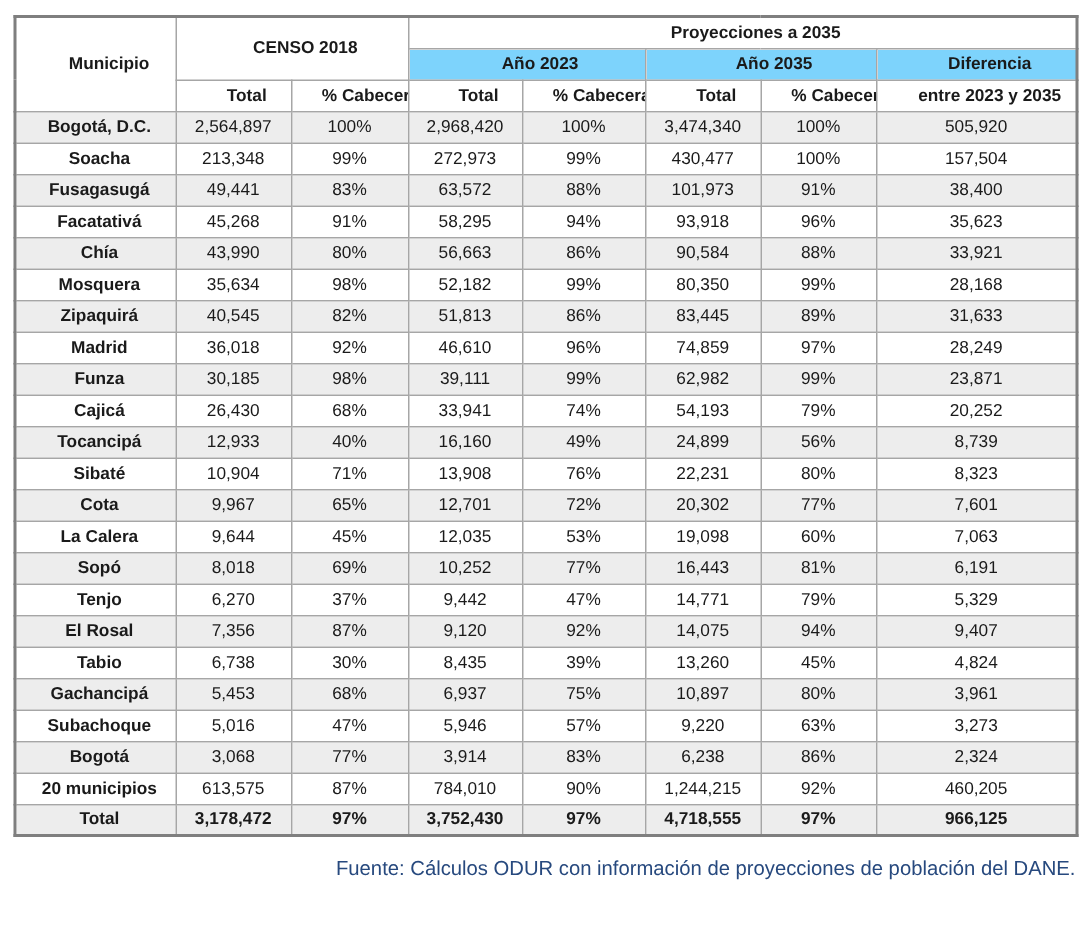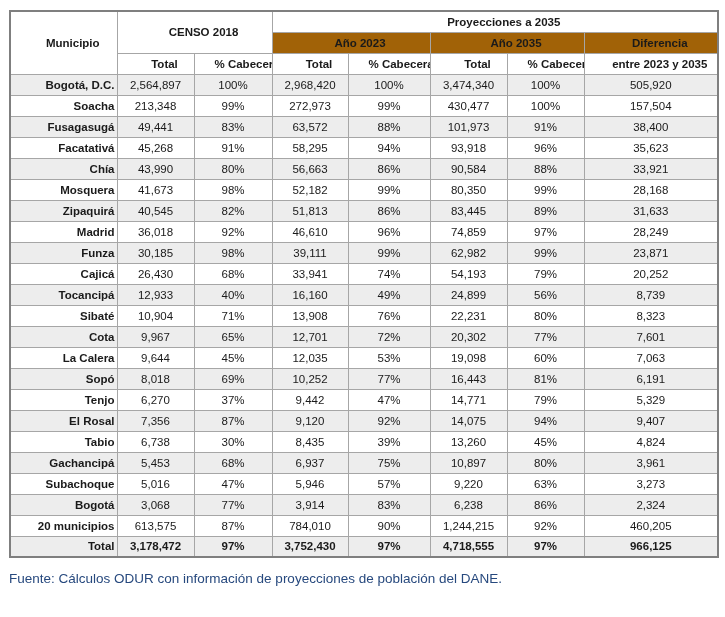"Año 2023" .pop-table thead tr.year-row th { background: #a16207 -> #7dd3fc }
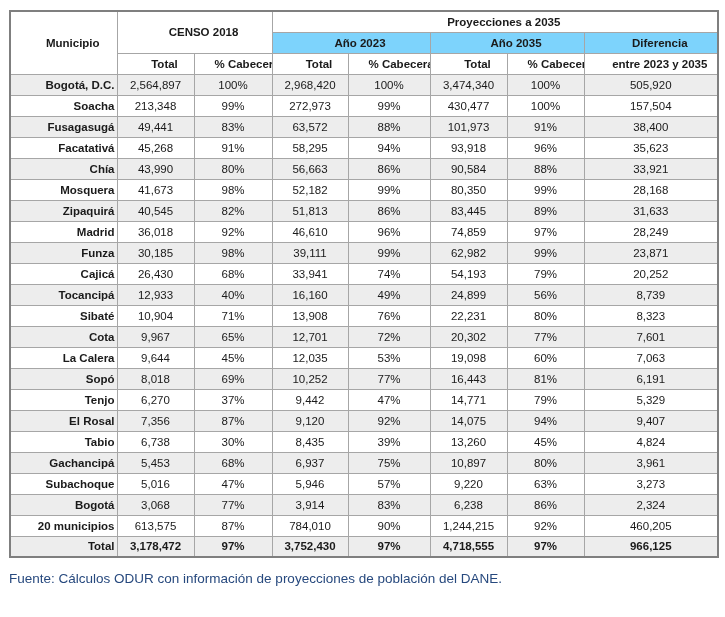"Bogotá, D.C." .pop-table tbody td:first-child { text-align: right -> center }
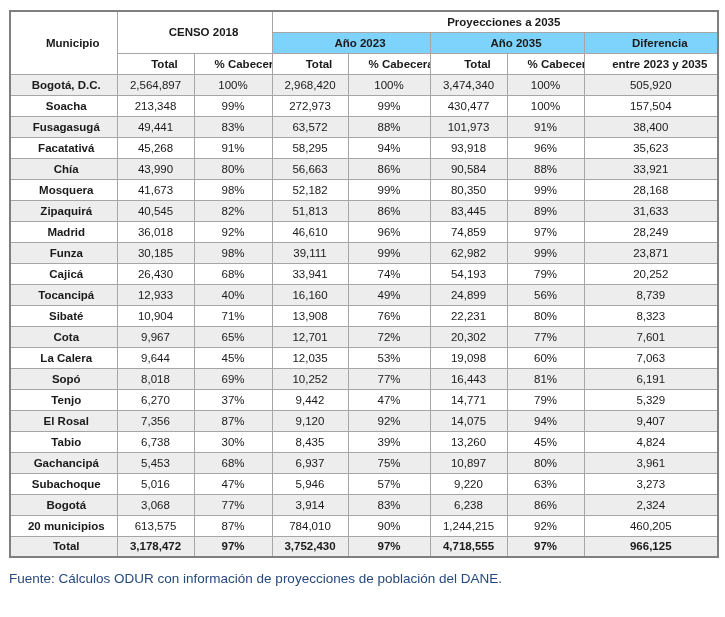"41,673" td { text: 41,673 -> 35,634 }
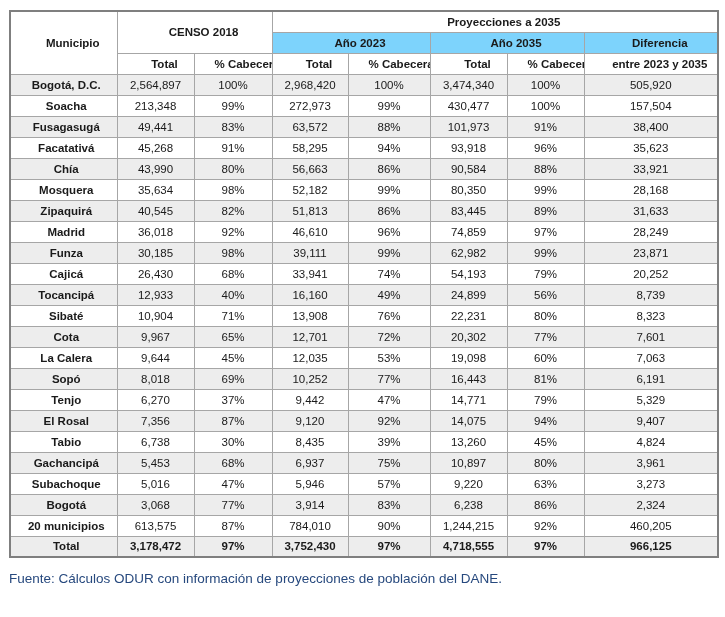"Fuente: Cálculos ODUR con información" .source-note { text-align: left -> right }
